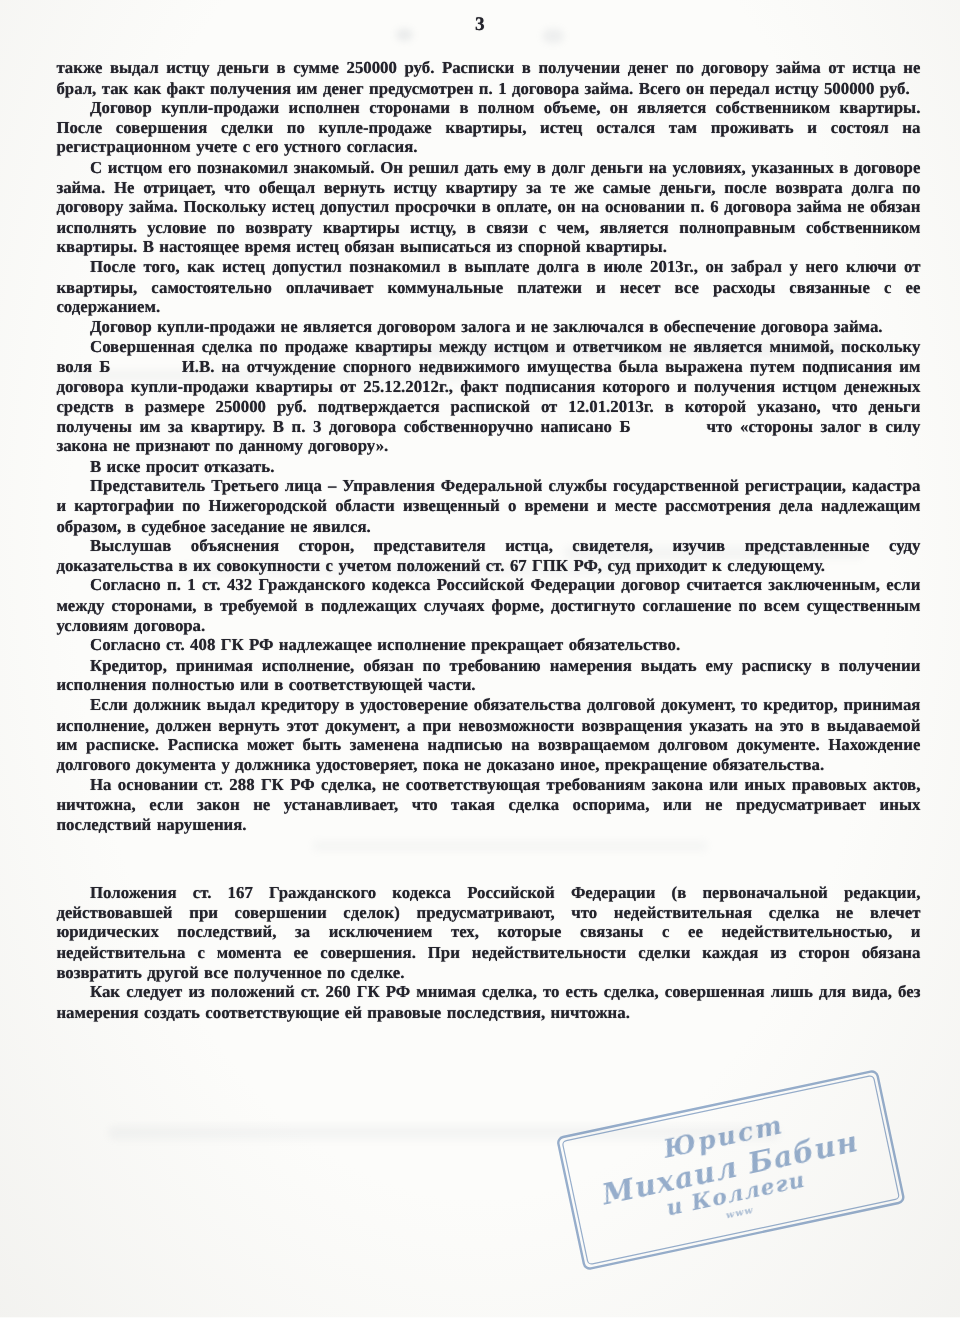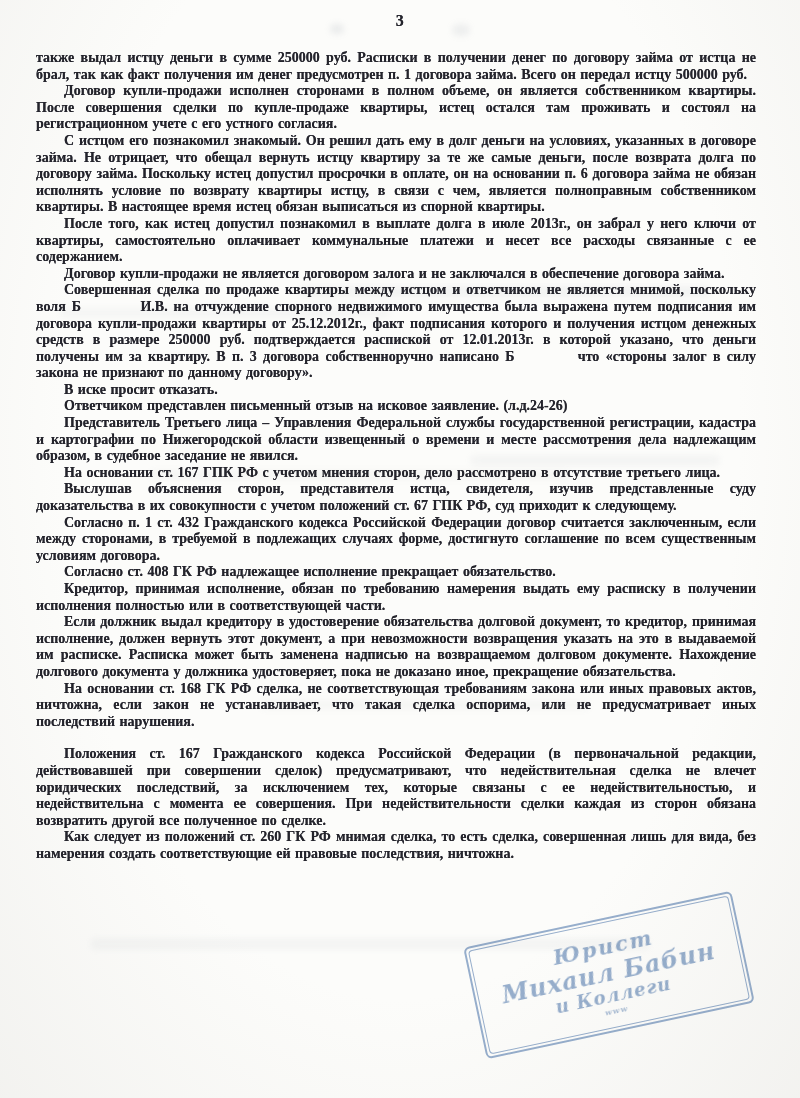"также выдал истцу деньги в" .text-block { left: 36px -> 47px }
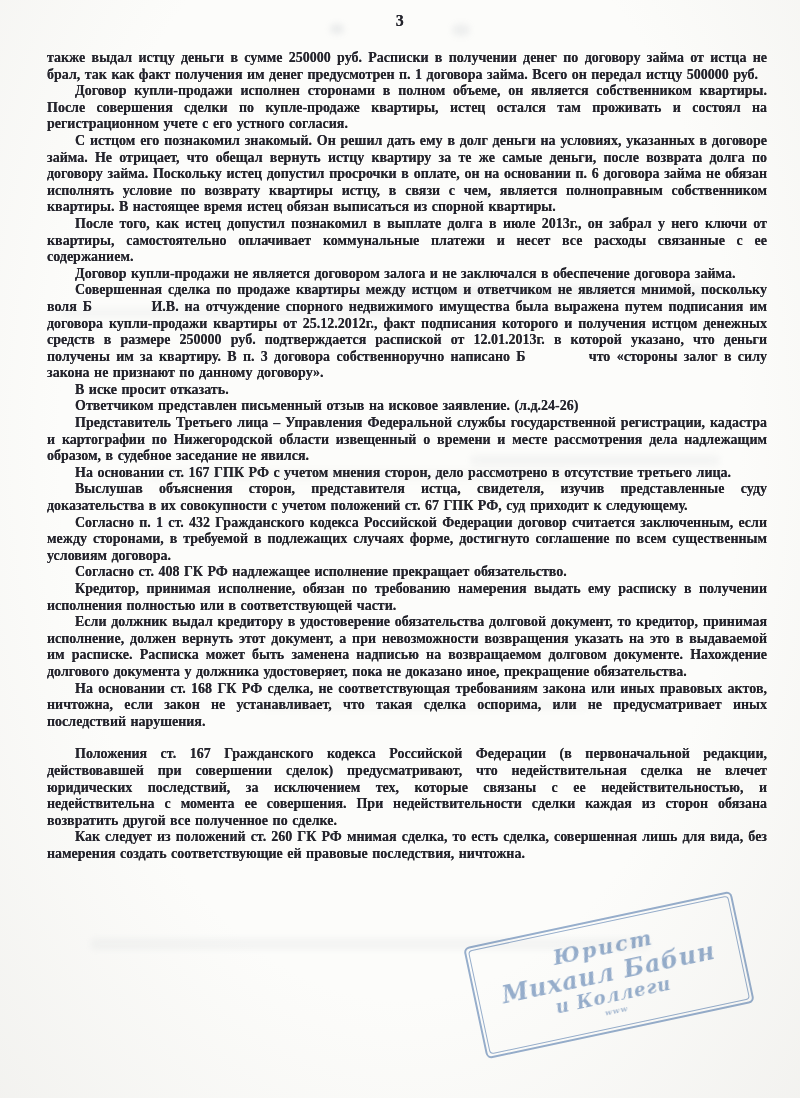"Ответчиком представлен письменный отзыв" p.para { html: <p>Ответчиком представлен письменный отзыв на исковое заявление. (л.д.24-26)</p> -> none }
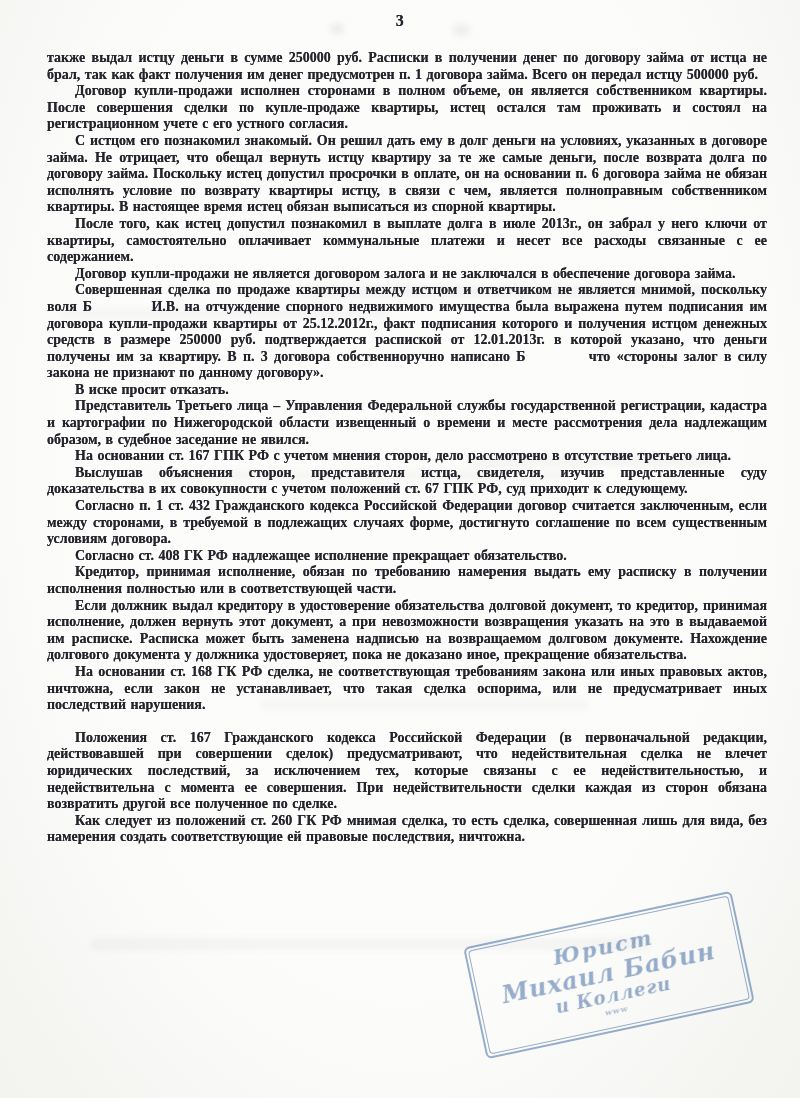"На основании ст. 167 ГПК" p.para { html: <p>На основании ст. 167 ГПК РФ с учетом мнения сторон, дело рассмотрено в отсутствие третьего лица.</p> -> none }
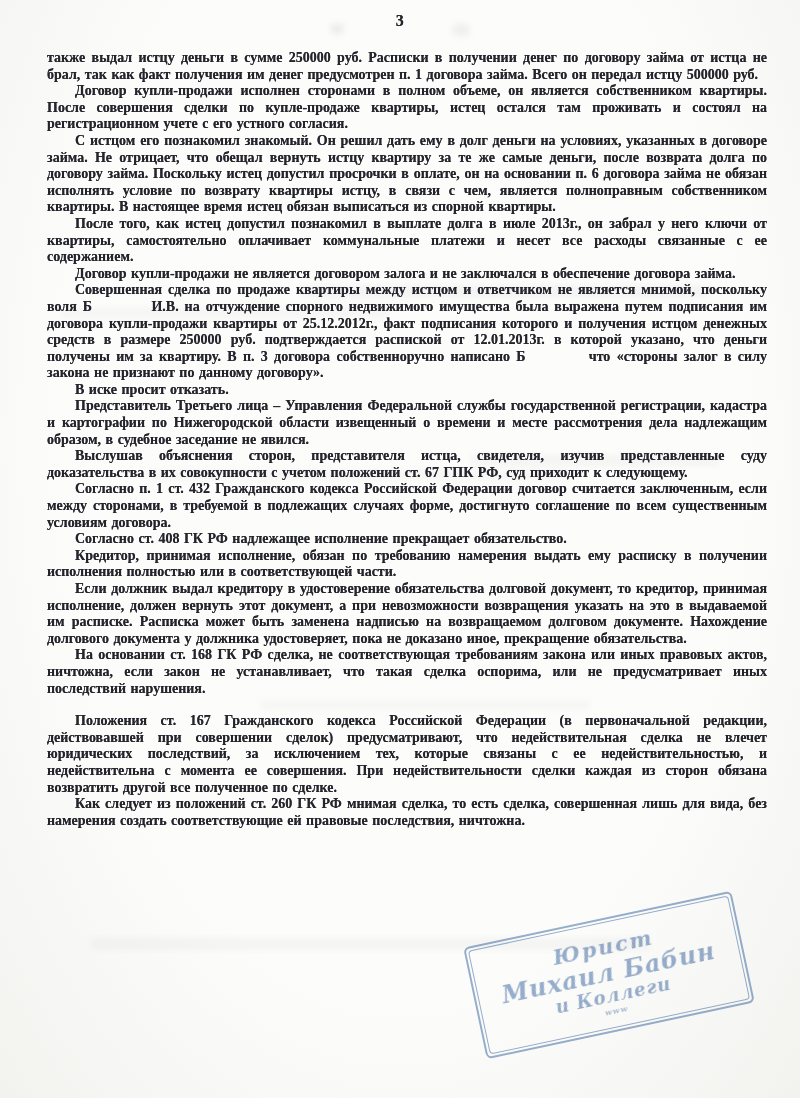"На основании ст. 168 ГК" p.para { text: 168 -> 288 }
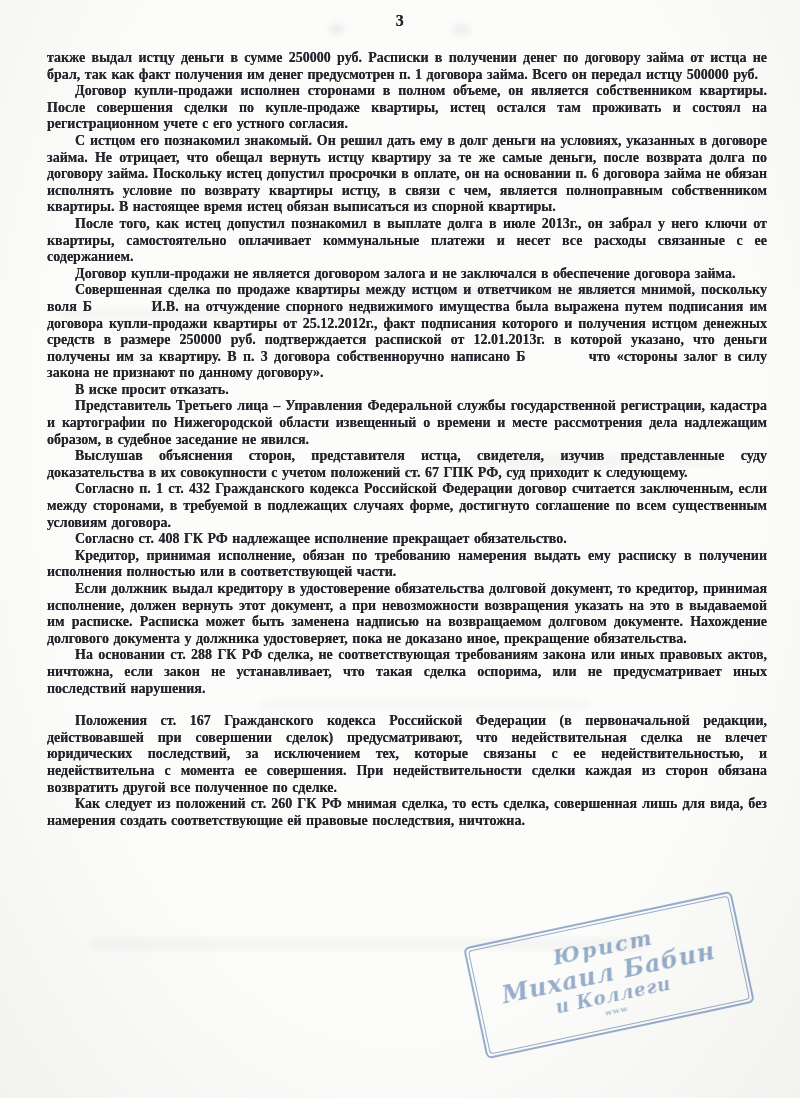"Положения ст. 167 Гражданского кодекса" .text-block p.gap-before { margin-top: 16px -> 40px }
